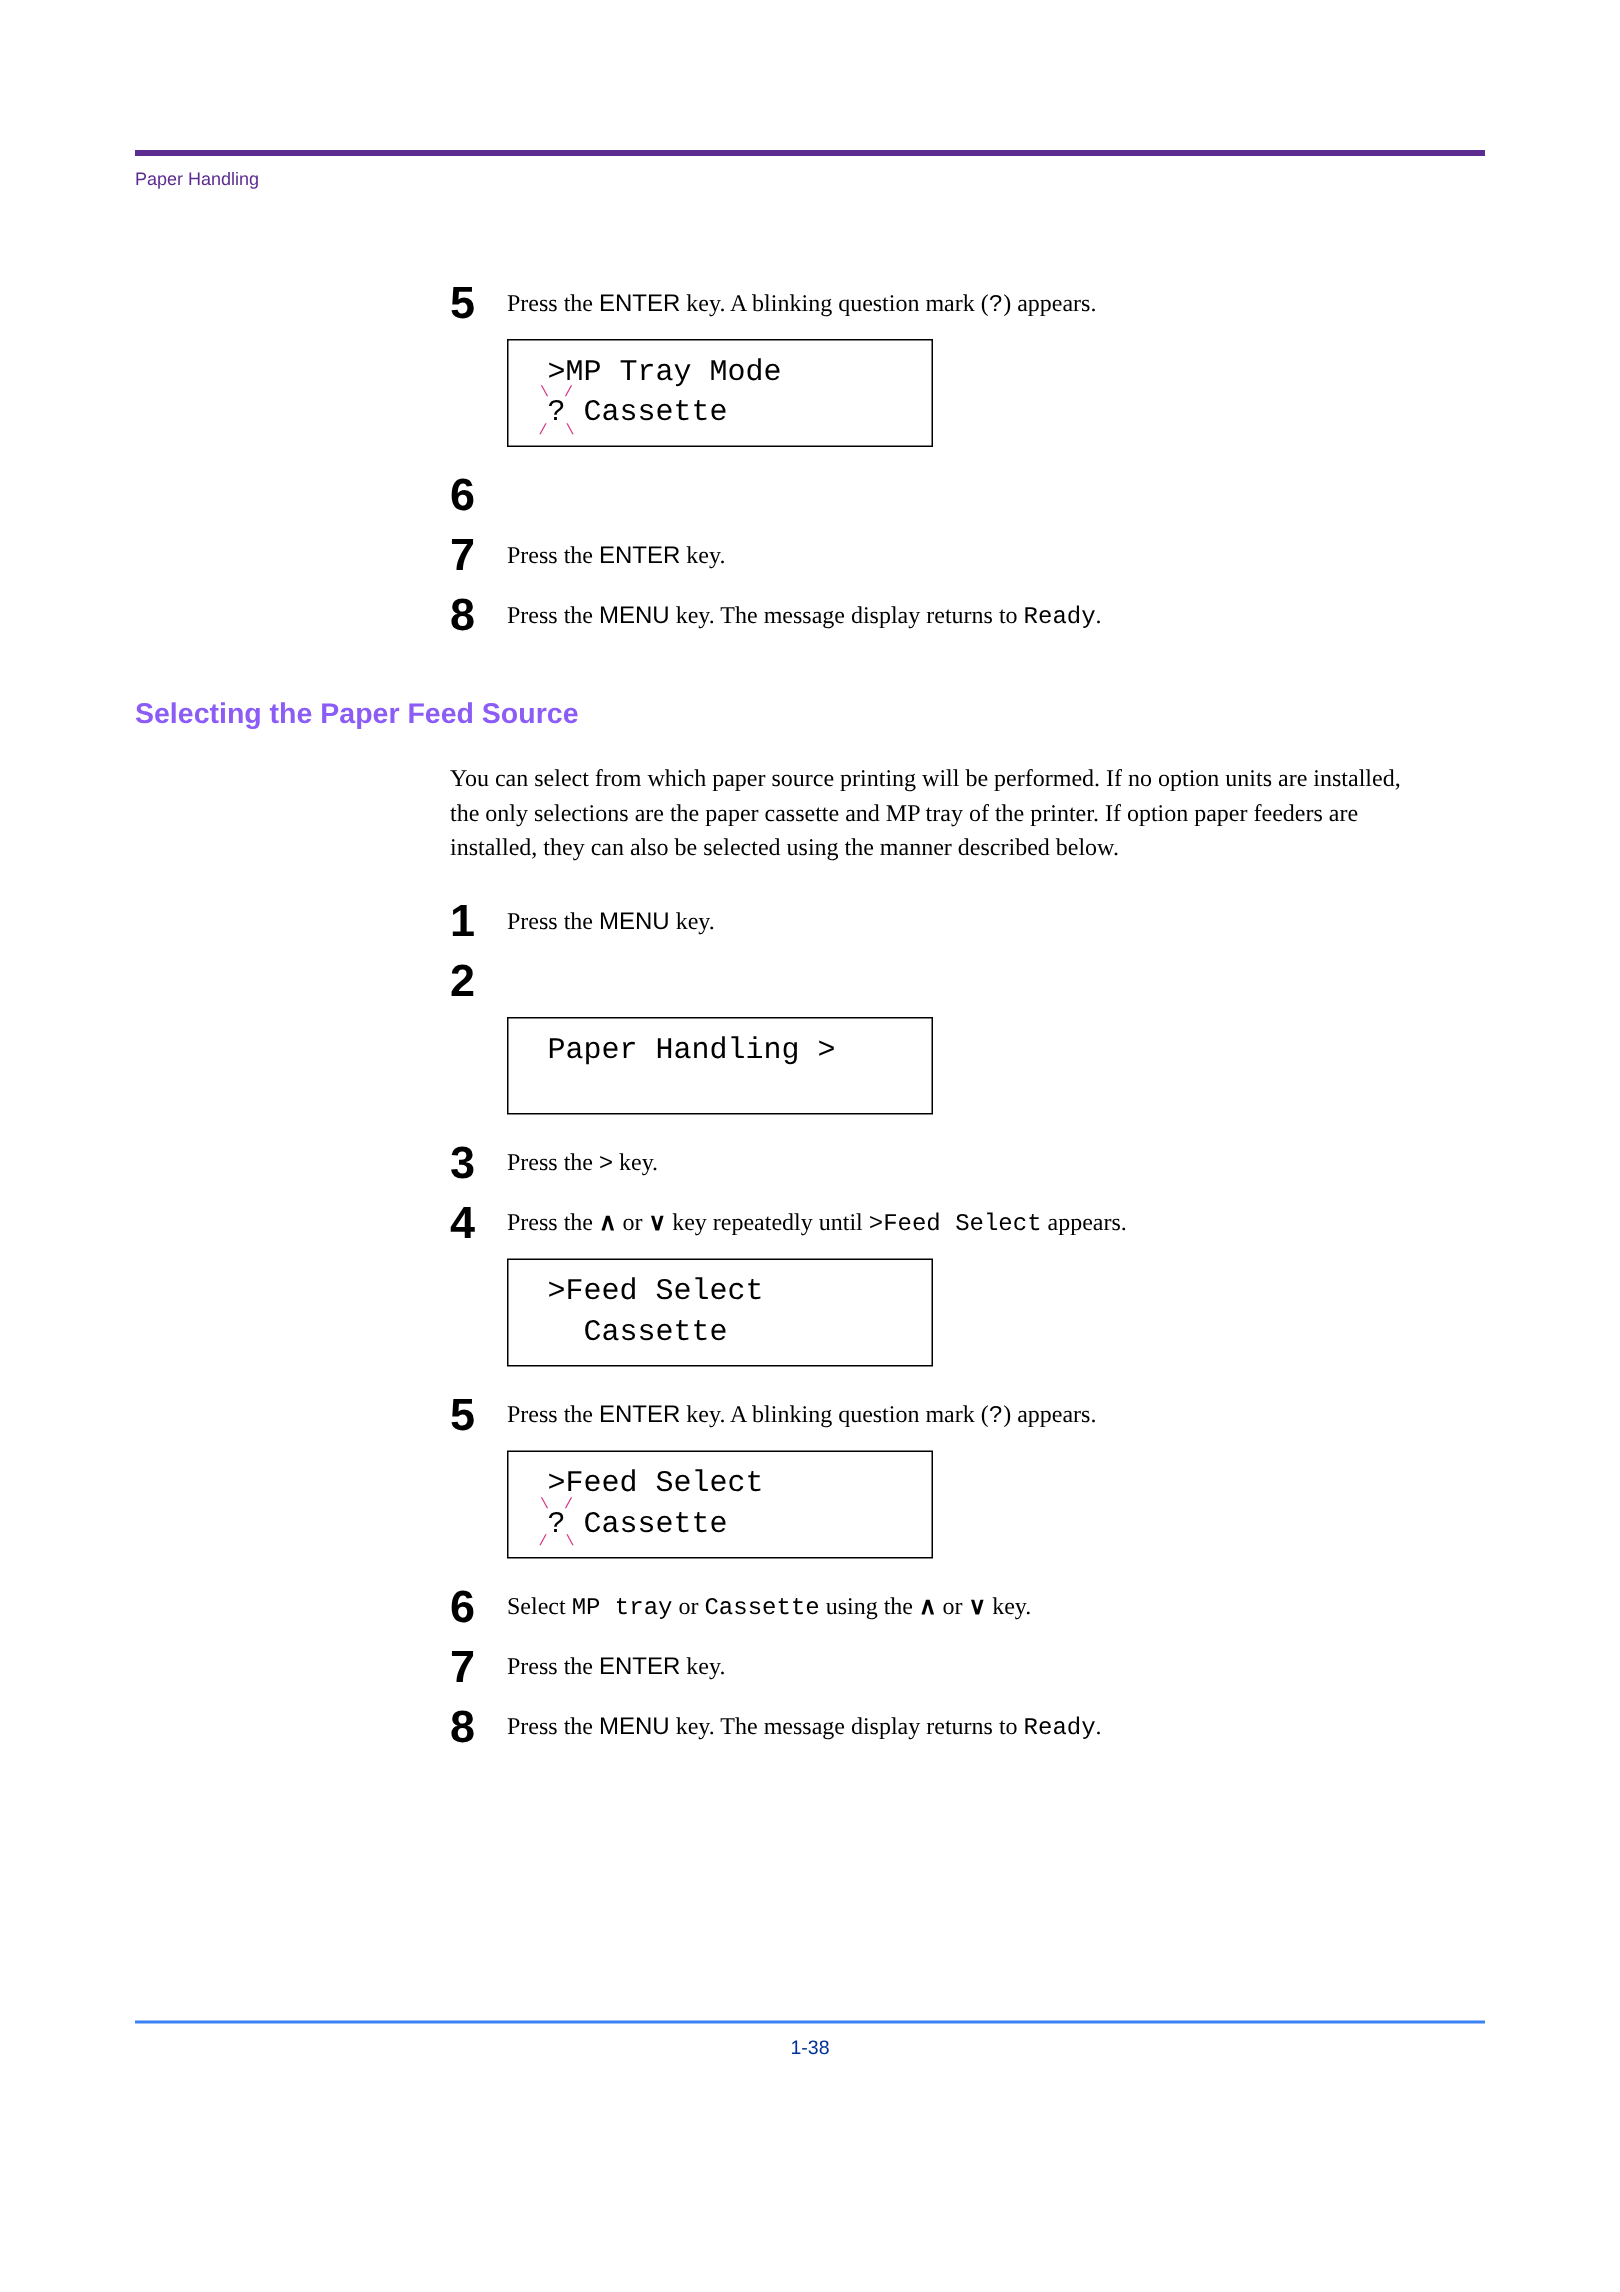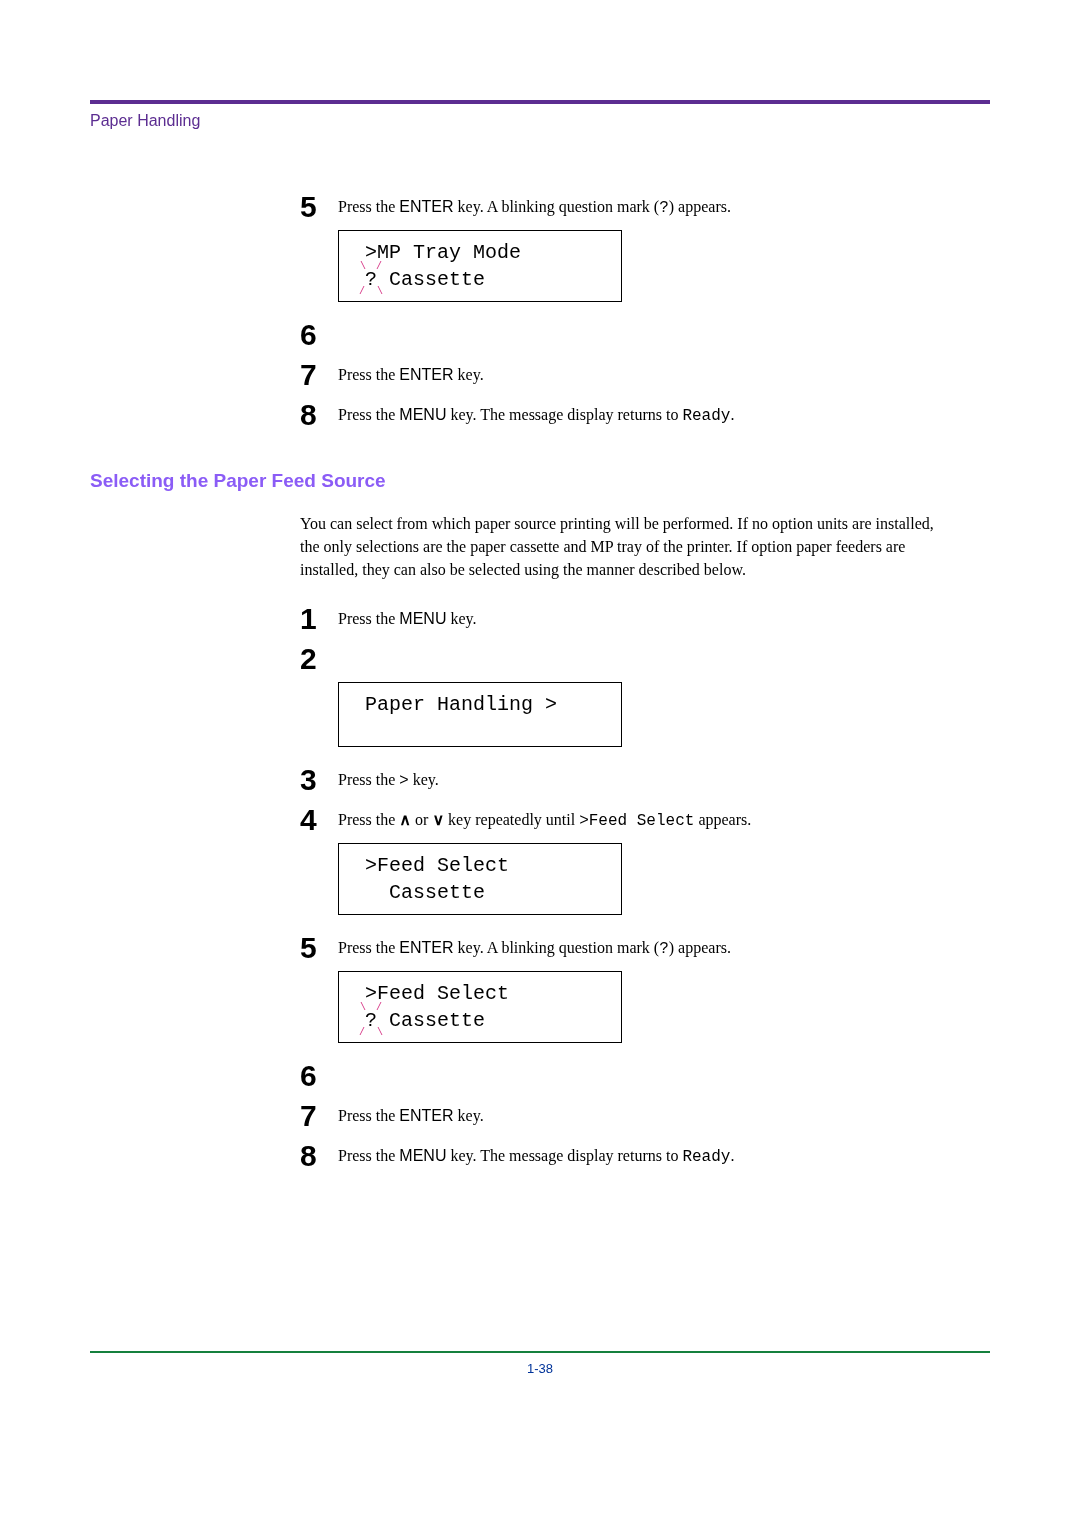"Paper Handling" .header-label { font-size: 16px -> 12px }
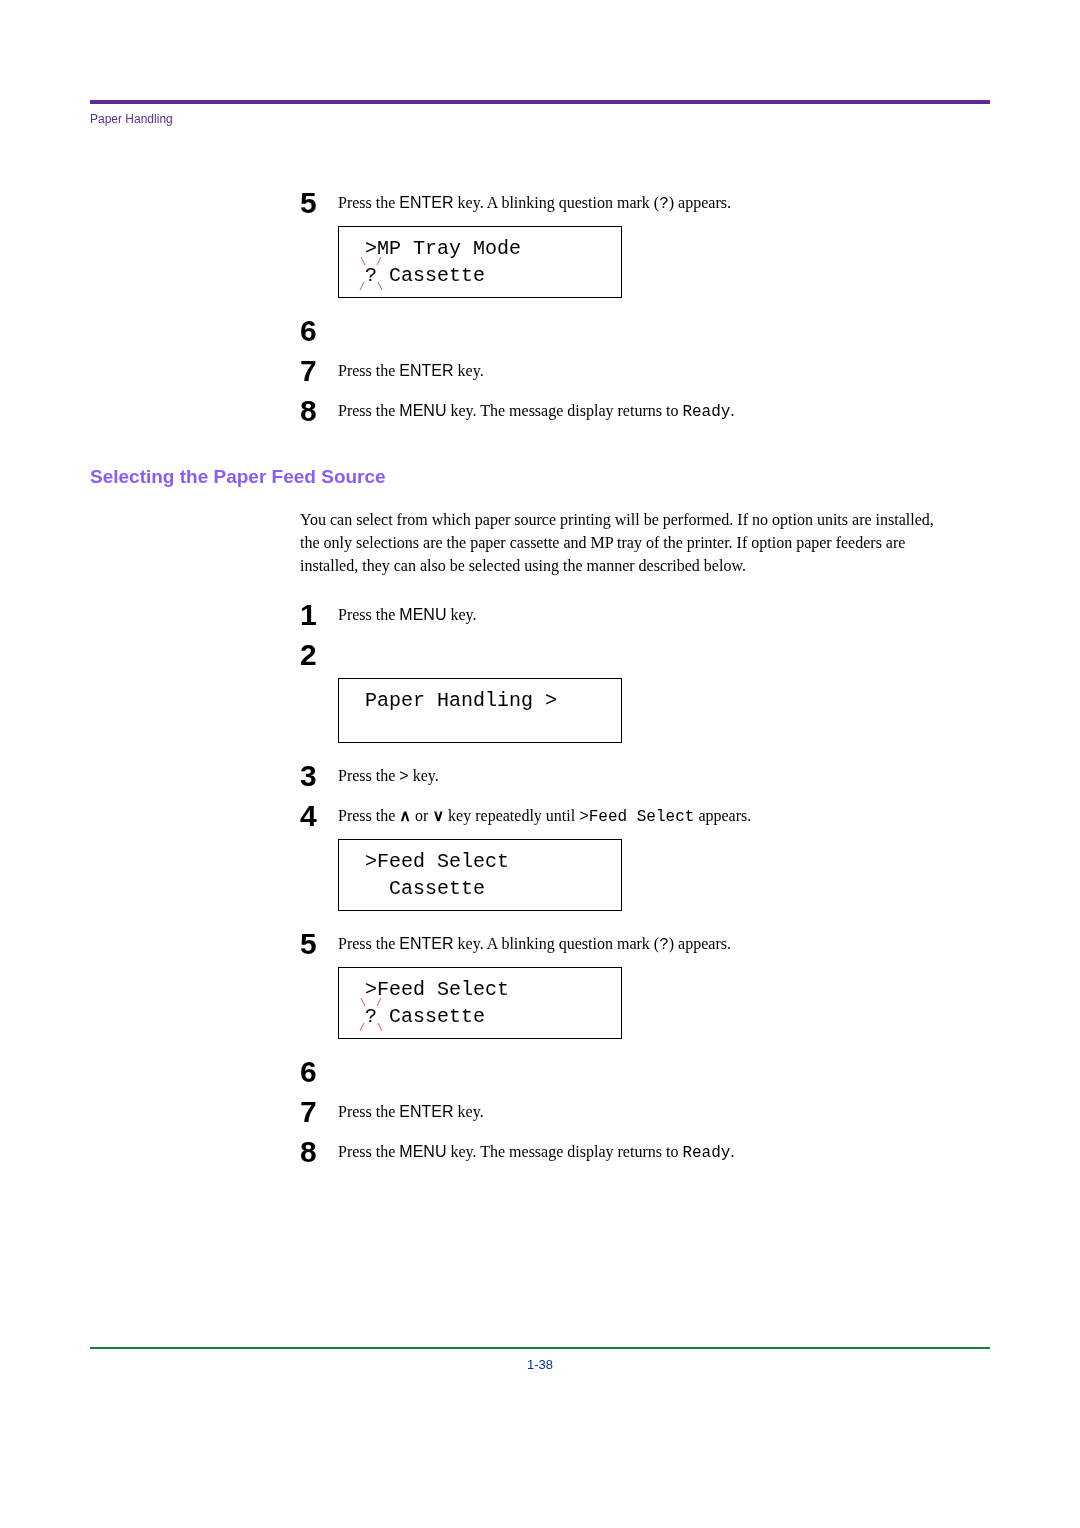"Select MP tray or Cassette" div.step-body { html: none -> <div> <span>Select </span><span>MP tray</span><span> or </span><span>Cassette</span><span> using the </span><span>∧</span><span> or </span><span>∨</span><span> key.</span> </div> }
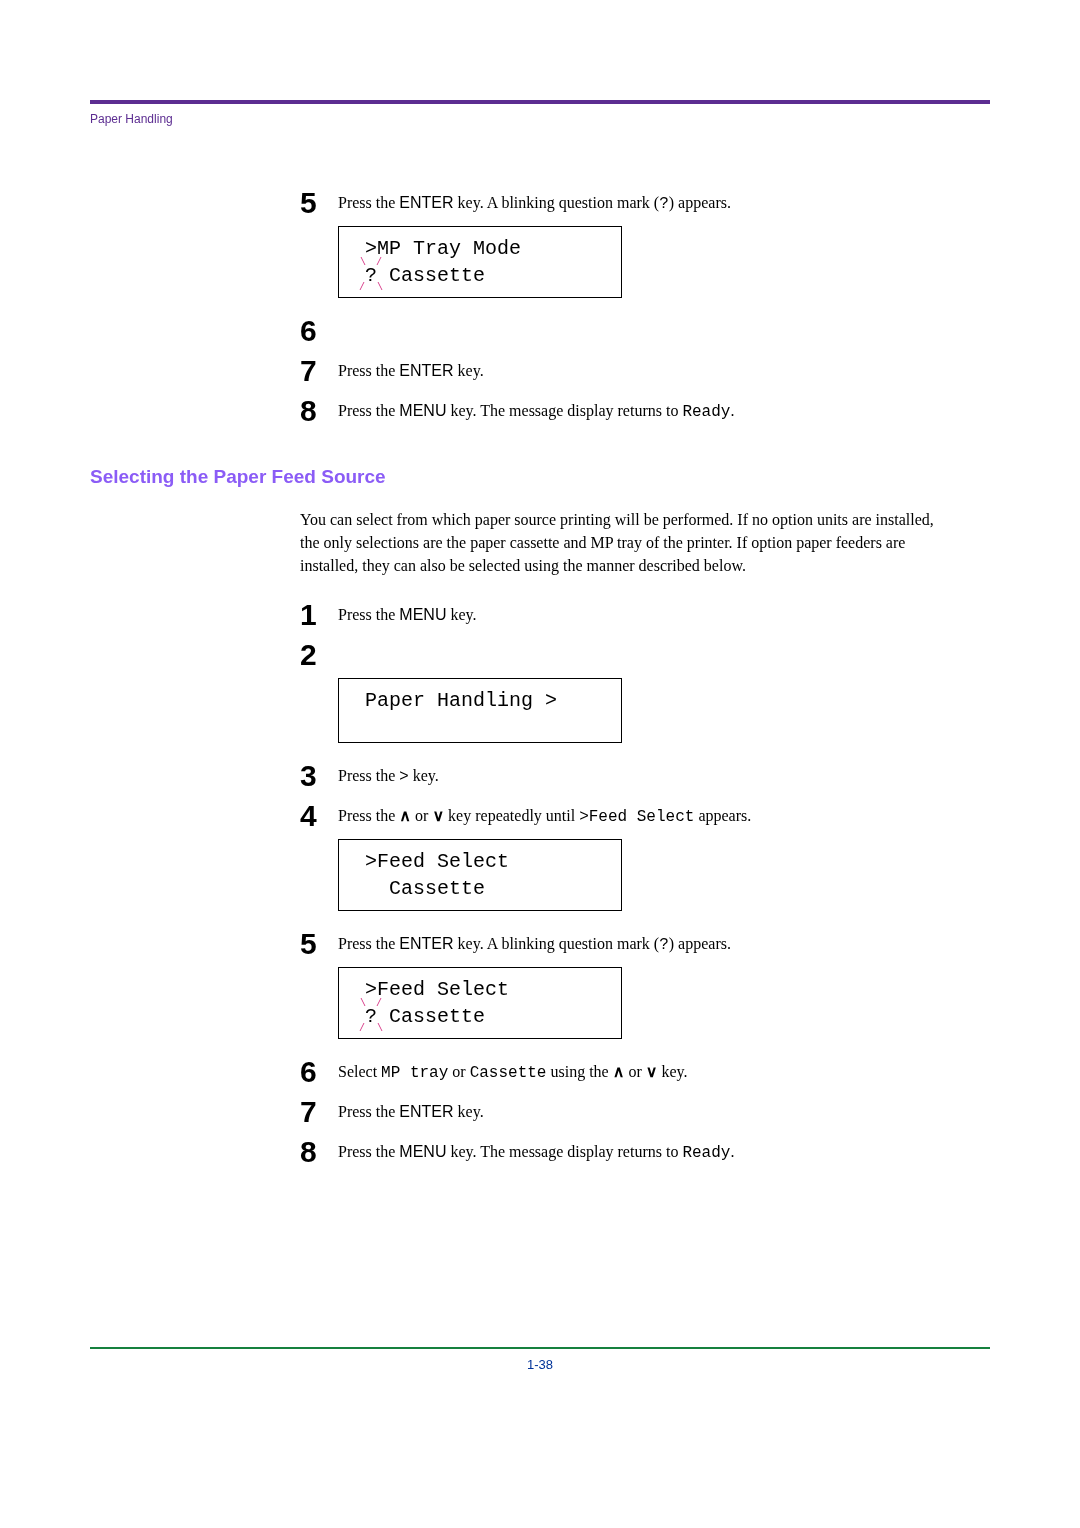"1-38" .footer { border-top: 2px solid #15803d -> 2px solid #3b82f6 }
